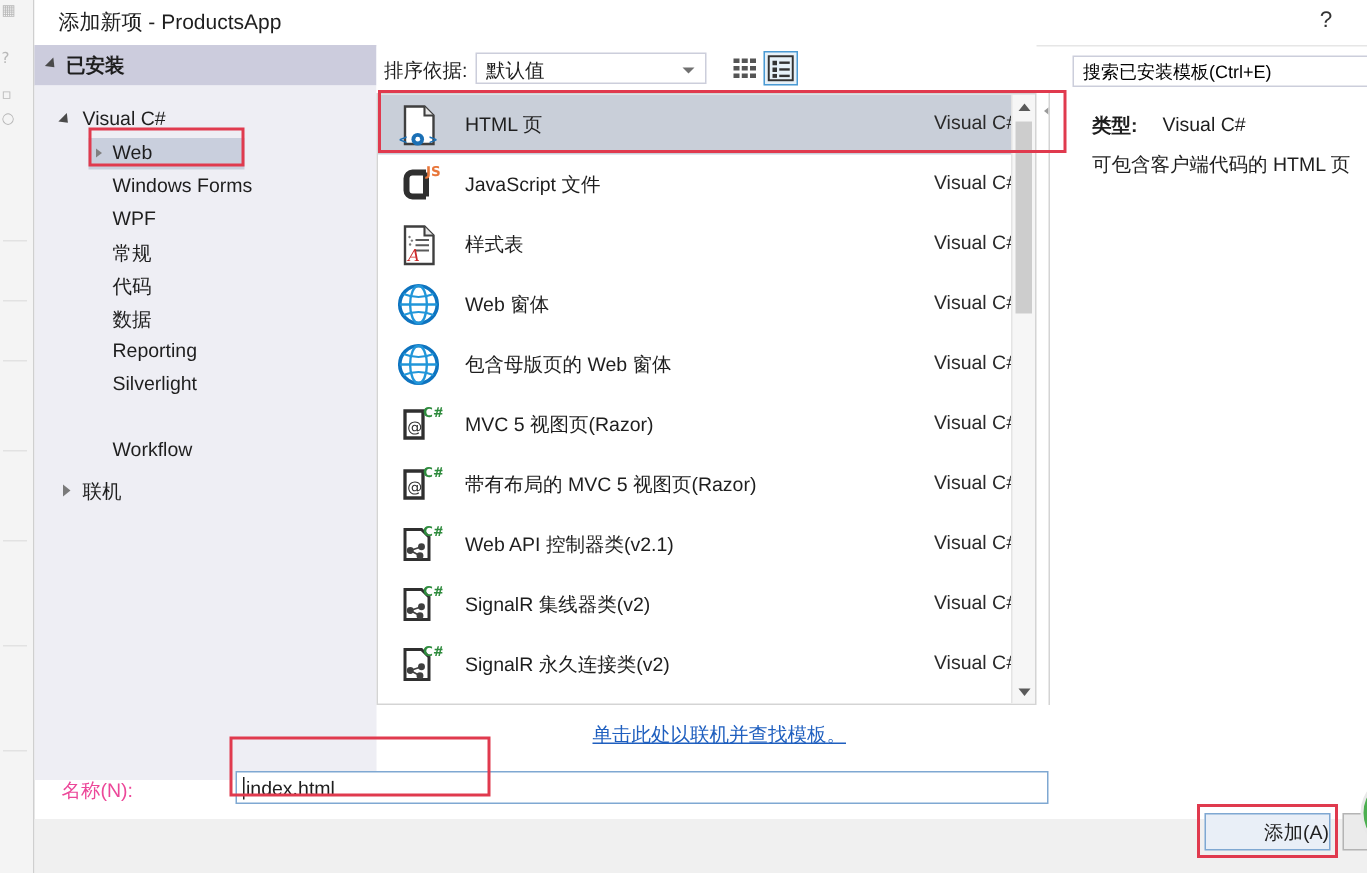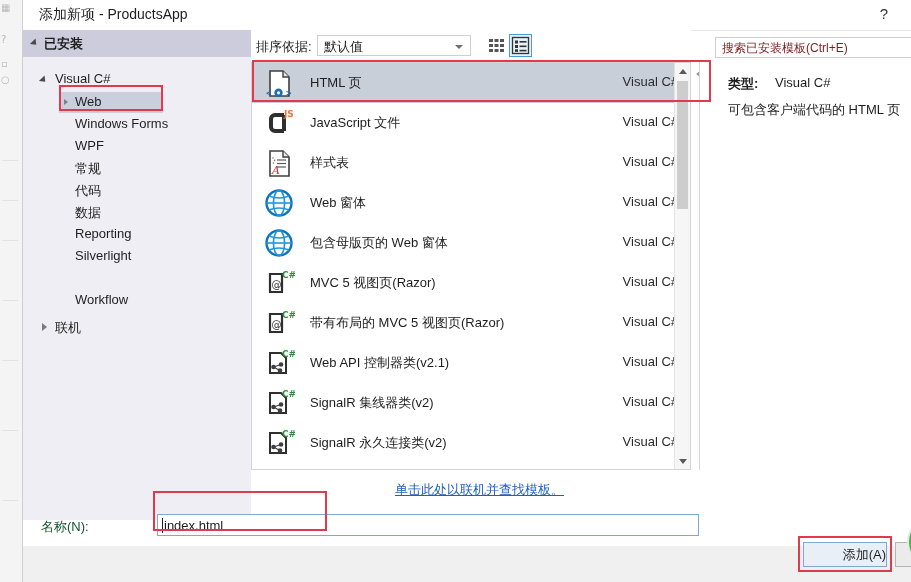"搜索已安装模板(Ctrl+E)" #search-placeholder { color: #7f1d1d -> #000000 }
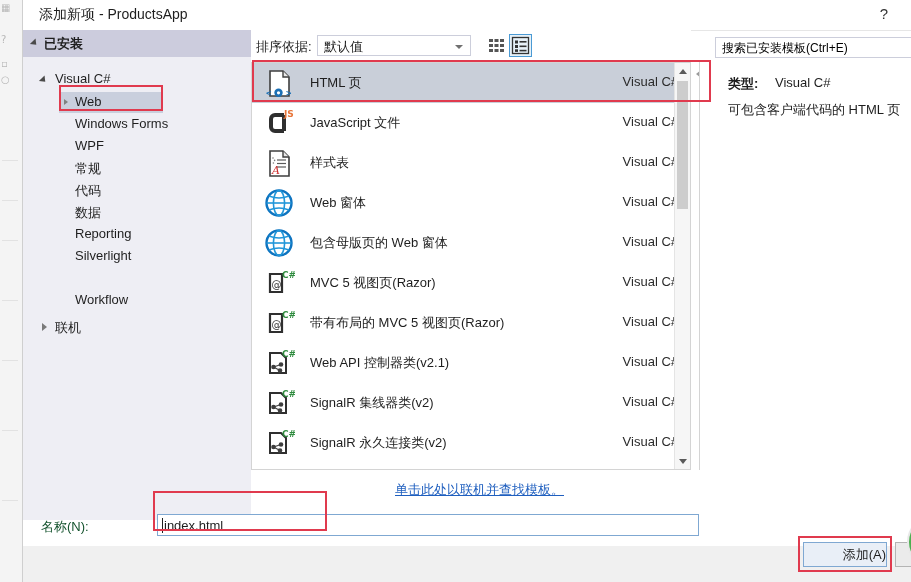"名称(N):" #name-label { color: #14532d -> #ec4899 }
